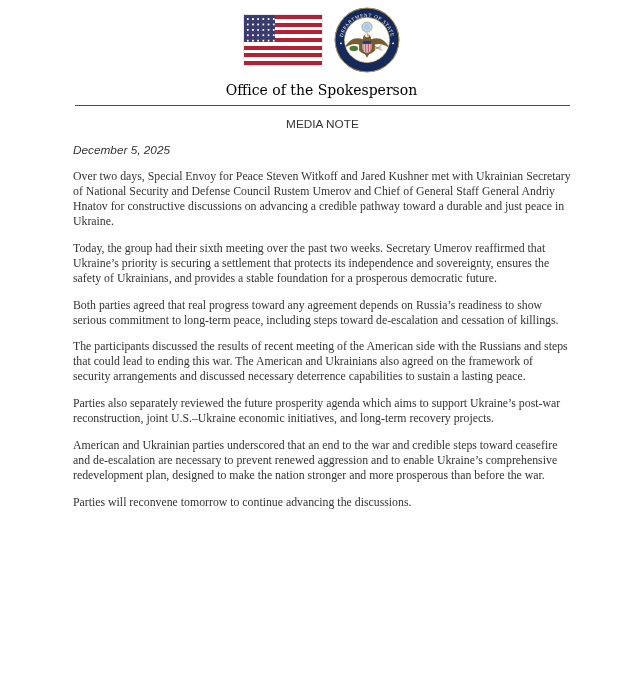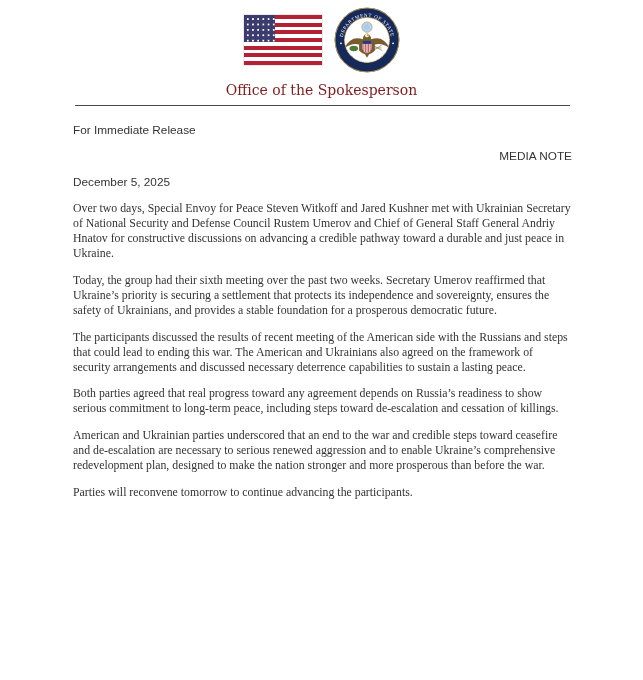"Office of the Spokesperson" .office-title { color: #7f1d1d -> #000000 }
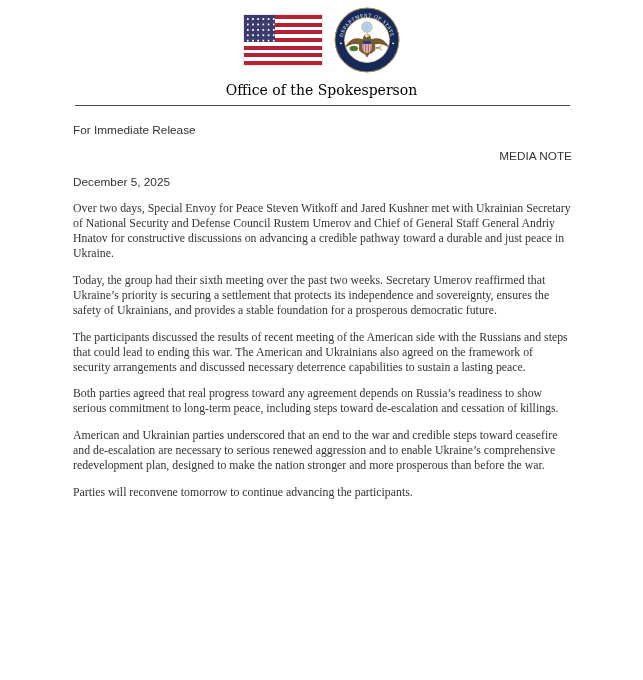"For Immediate Release" div.release-line { html: <div>For Immediate Release</div> -> none }
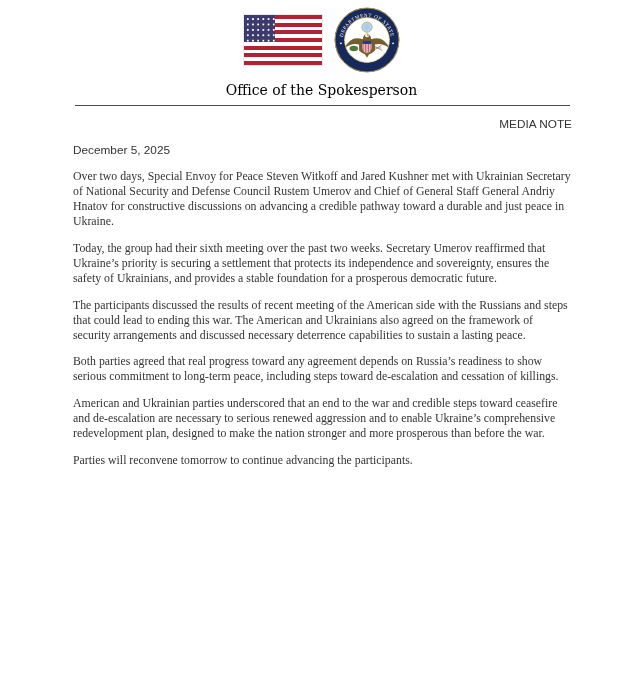"MEDIA NOTE" .media-note { text-align: right -> center }
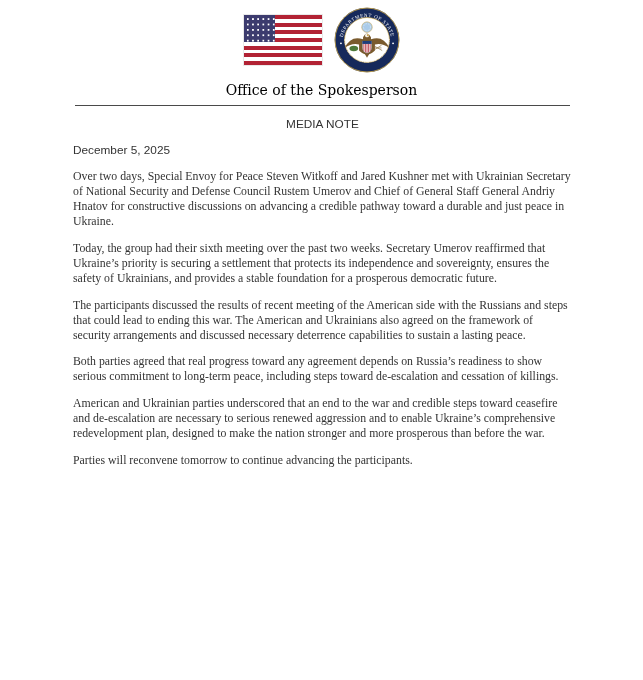"December 5, 2025" .date-line { font-style: none -> italic }
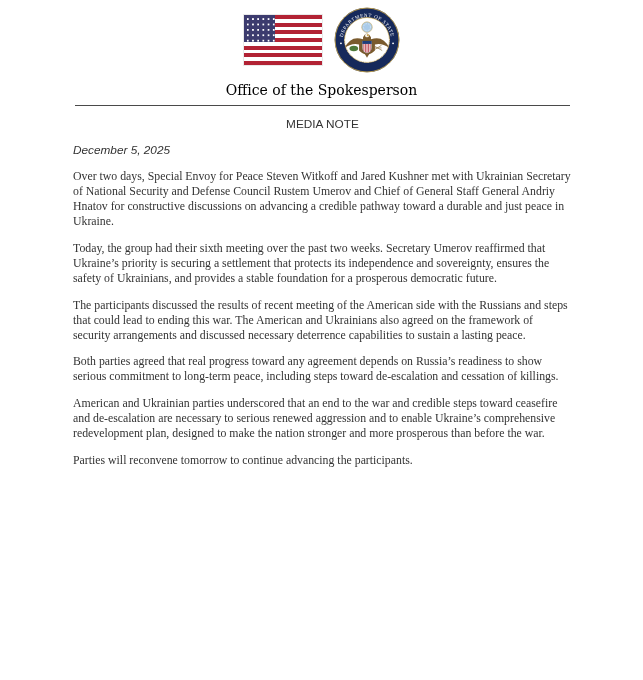"The participants discussed the results" p.para { order: before "Both parties agreed that real" -> after "Both parties agreed that real" }
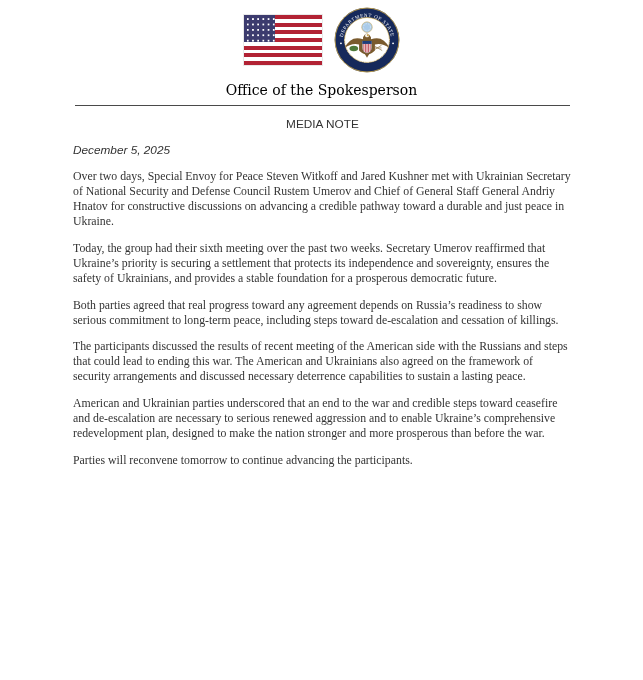"Parties also separately reviewed the" p.para { html: none -> <p>Parties also separately reviewed the future prosperity agenda which aims to support Ukraine’s post-war reconstruction, joint U.S.–Ukraine economic initiatives, and long-term recovery projects.</p> }
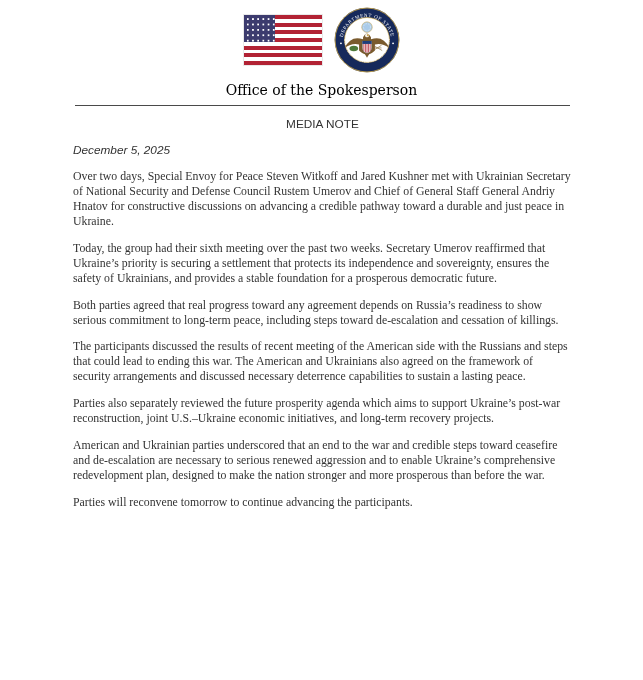"American and Ukrainian parties" p.para { text: serious -> prevent }
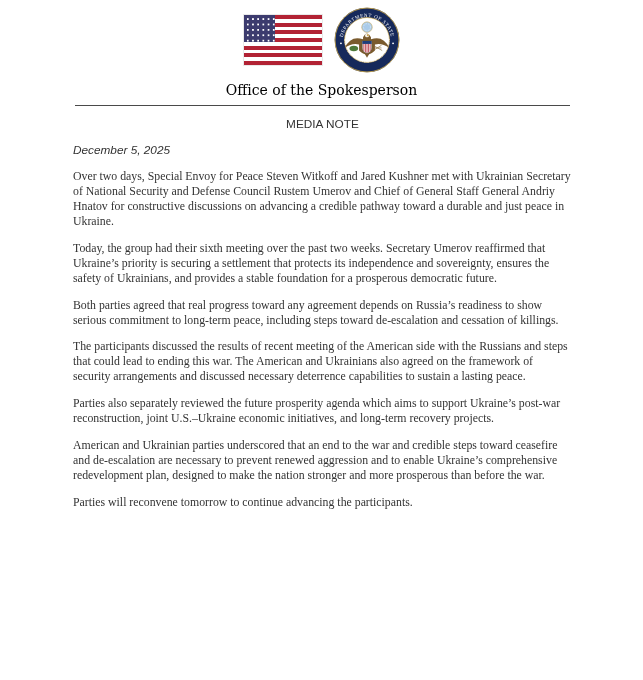"Parties will reconvene tomorrow to" p.para { text: participants -> discussions }
